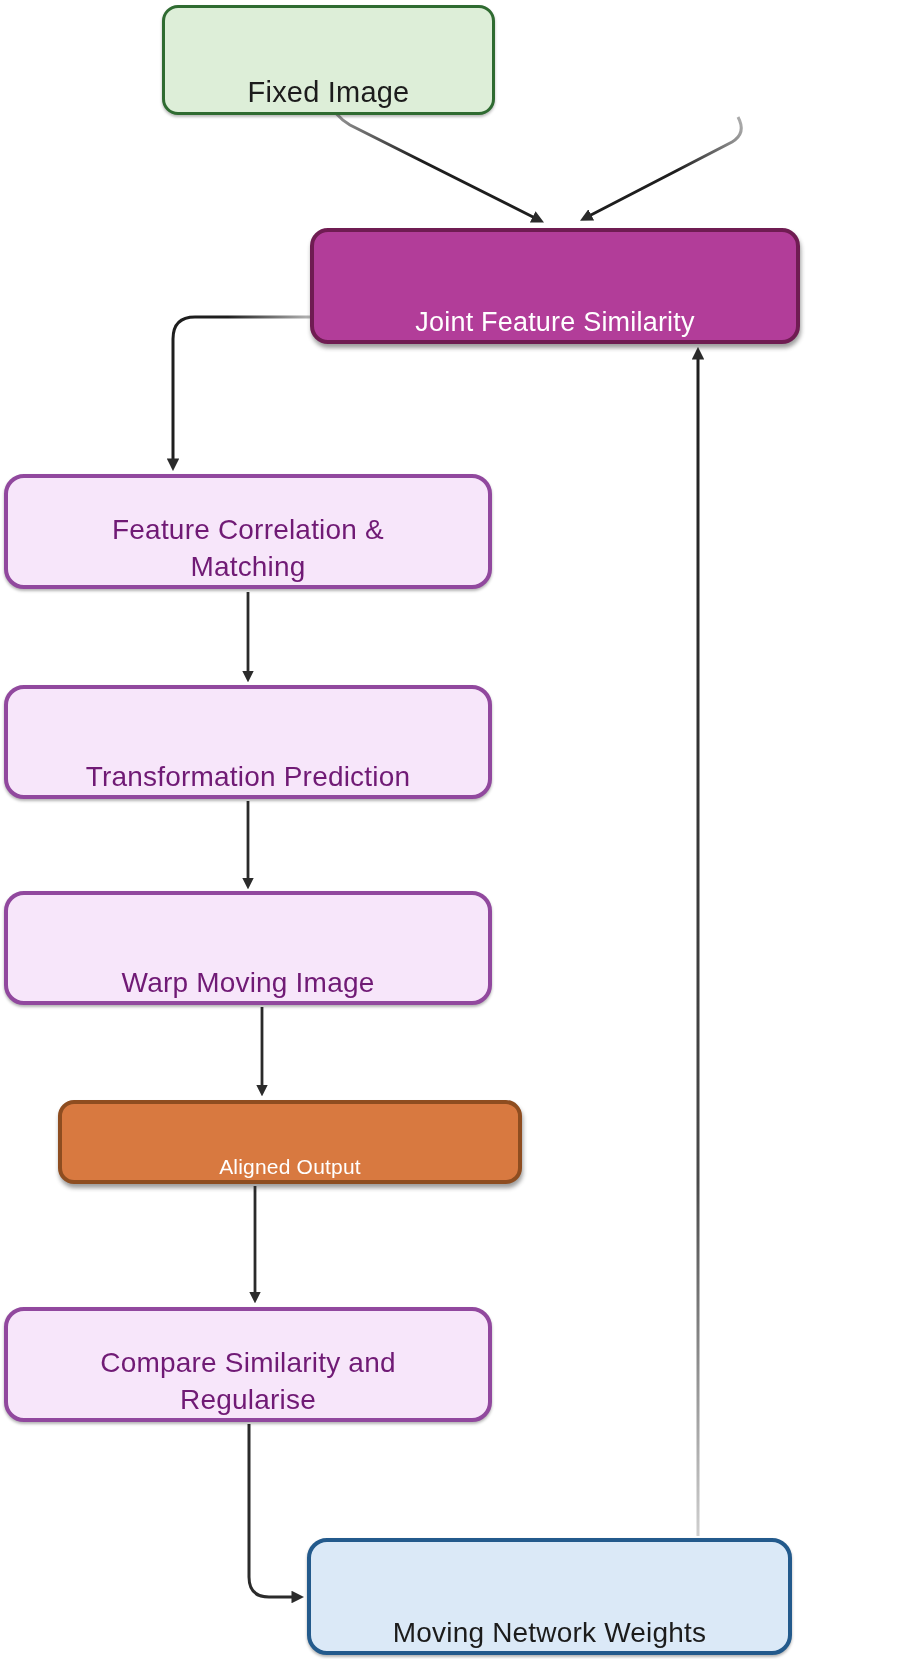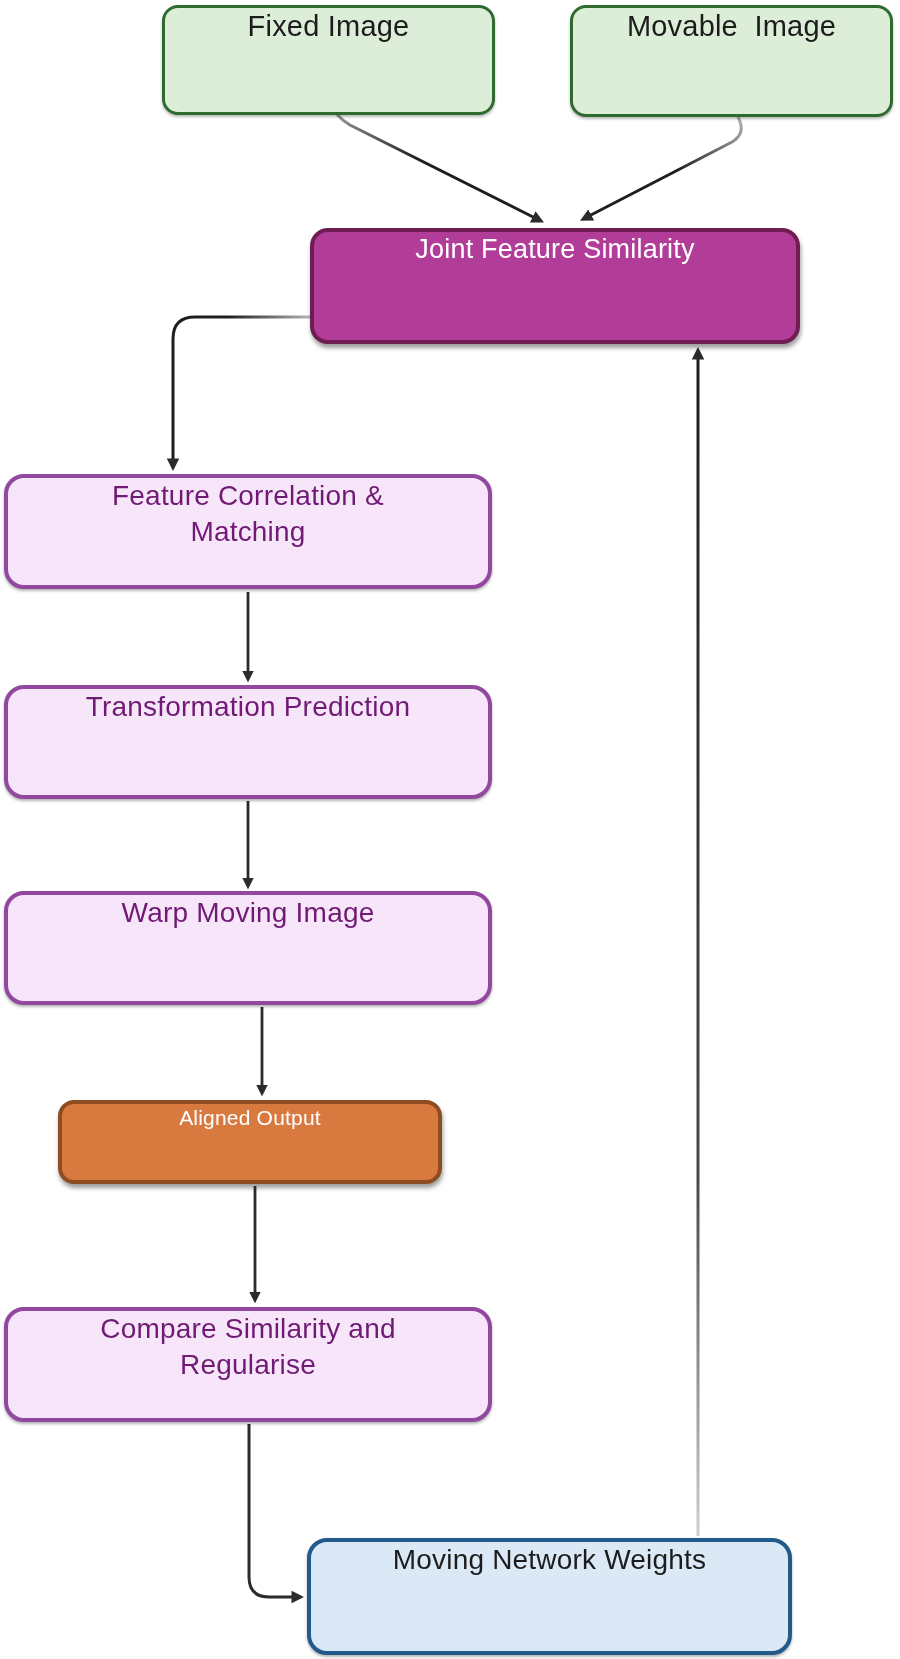"Fixed Image" .node { align-items: flex-start -> flex-end }
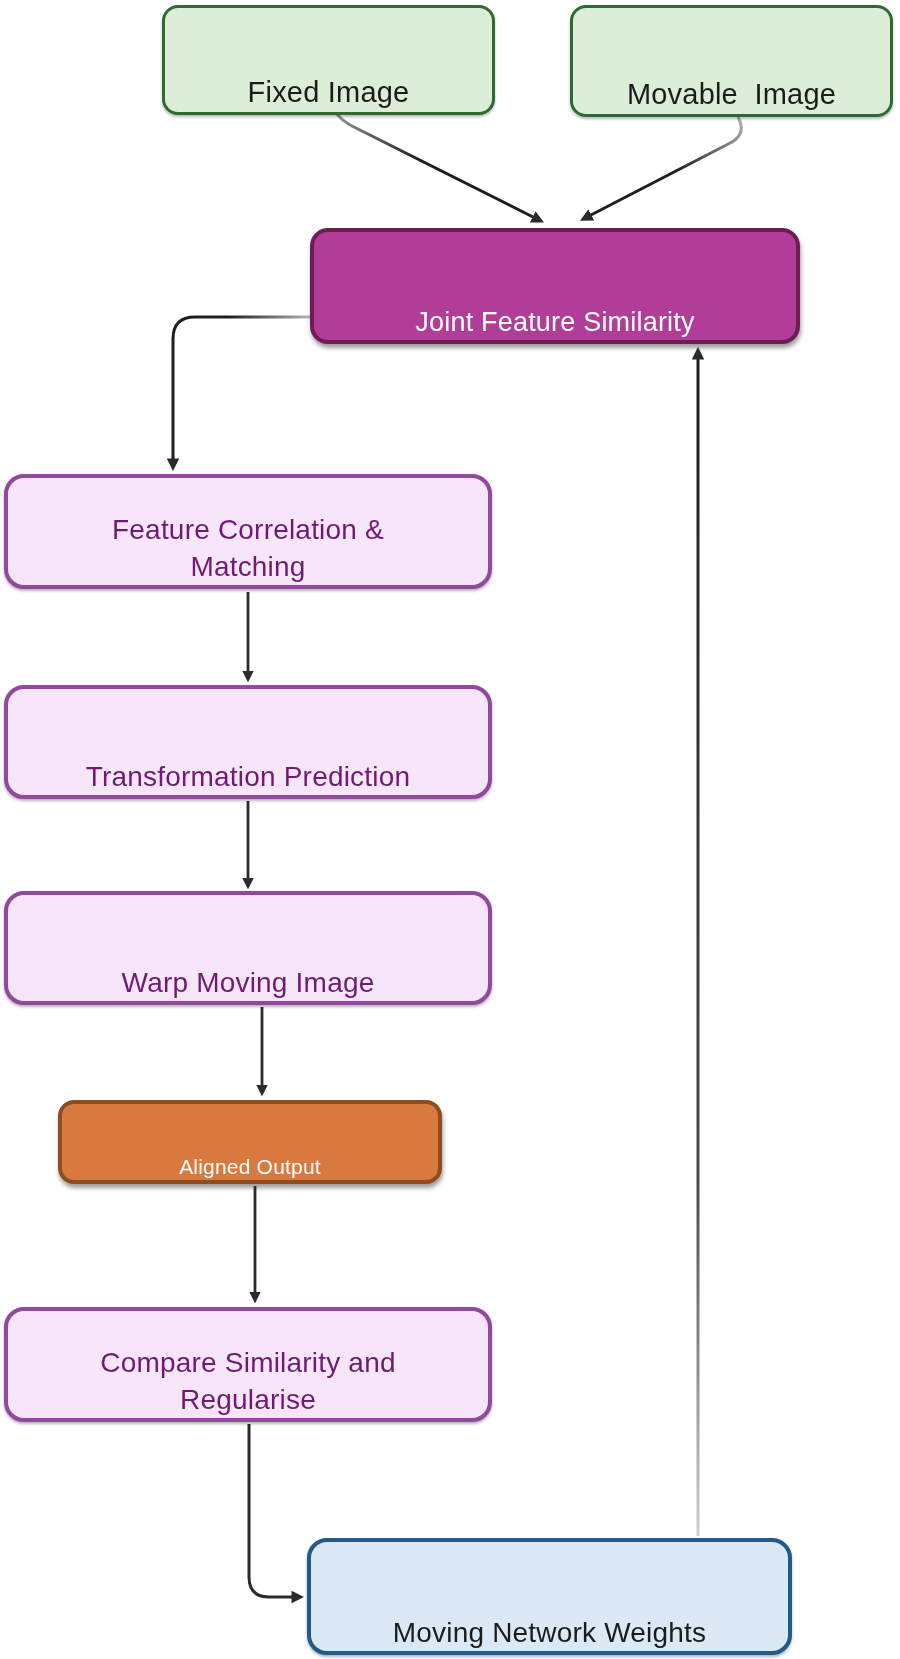"Movable Image" div.node { html: <div> <span>Movable Image</span> </div> -> none }
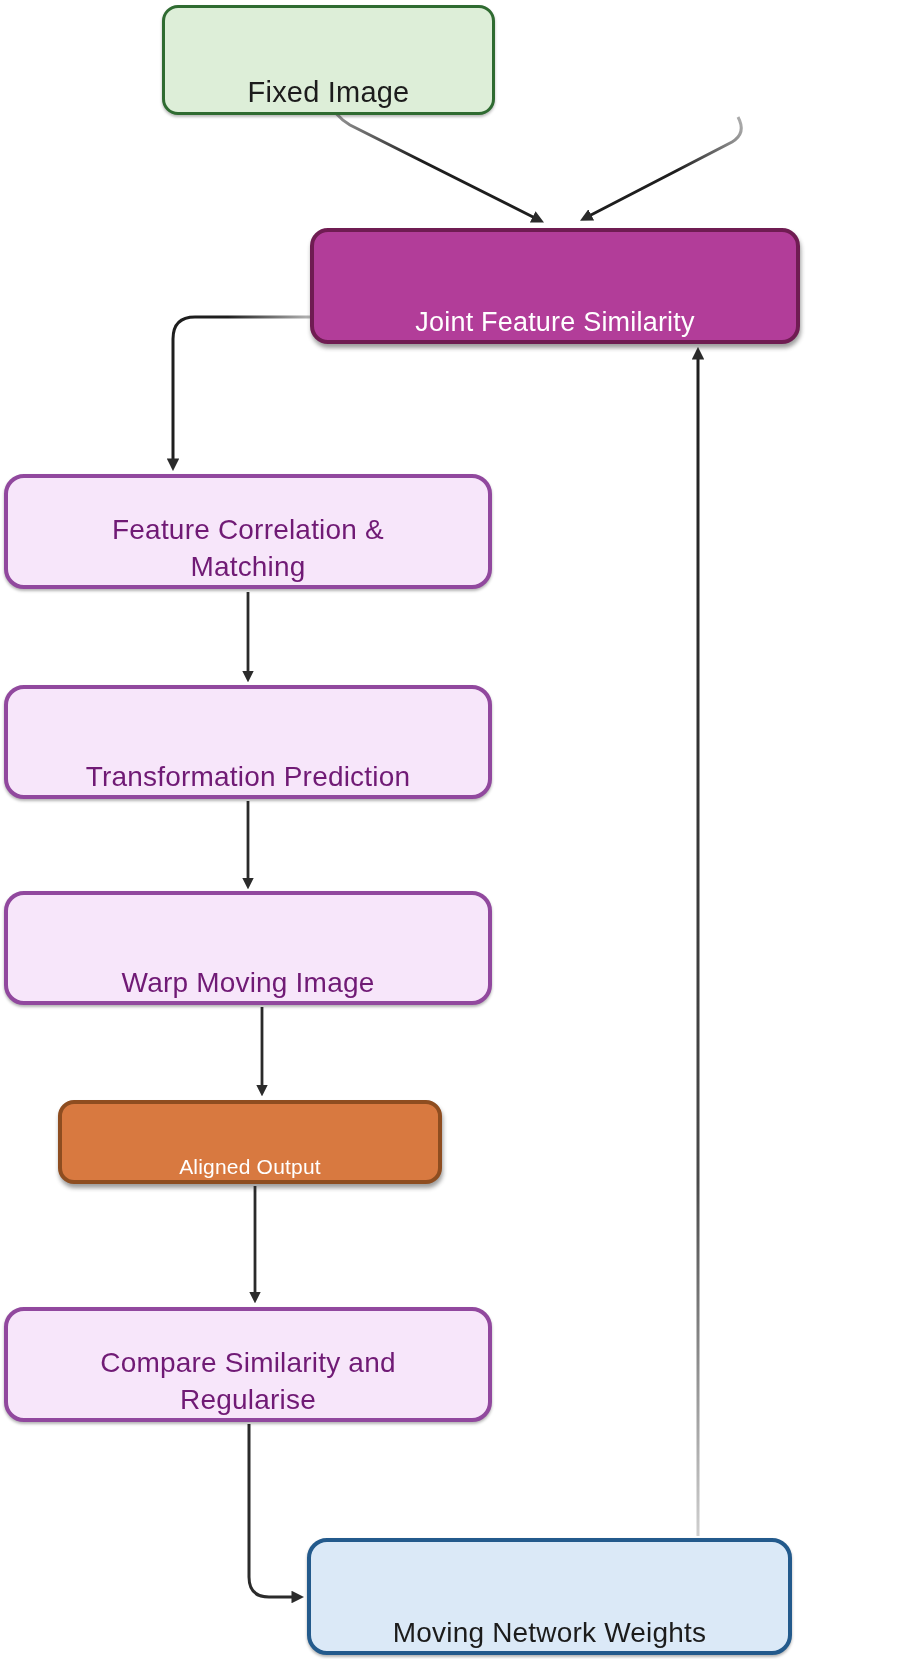"Aligned Output" #node-aligned-output { width: 384px -> 464px }
